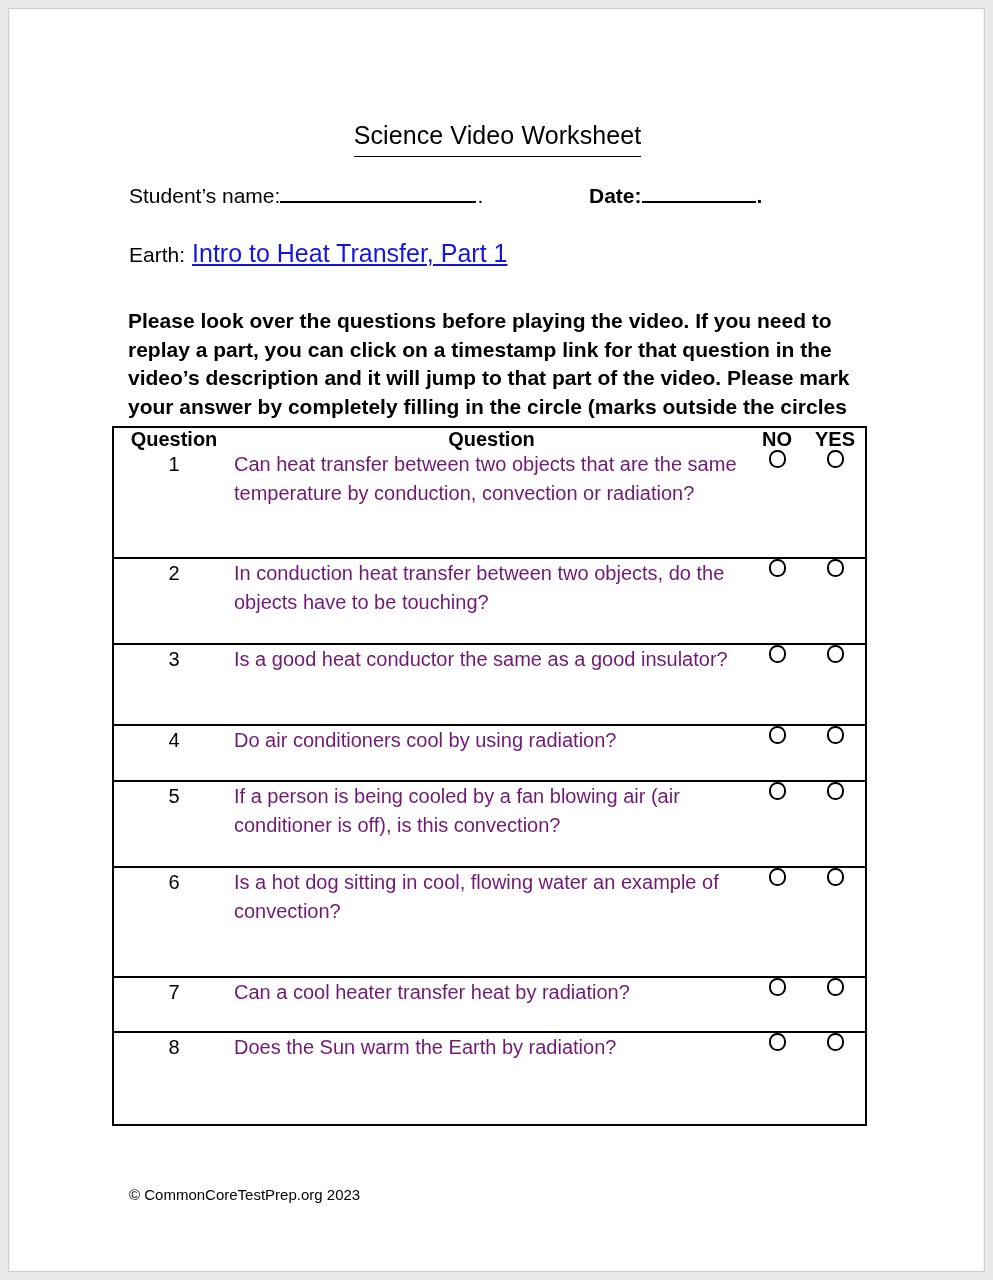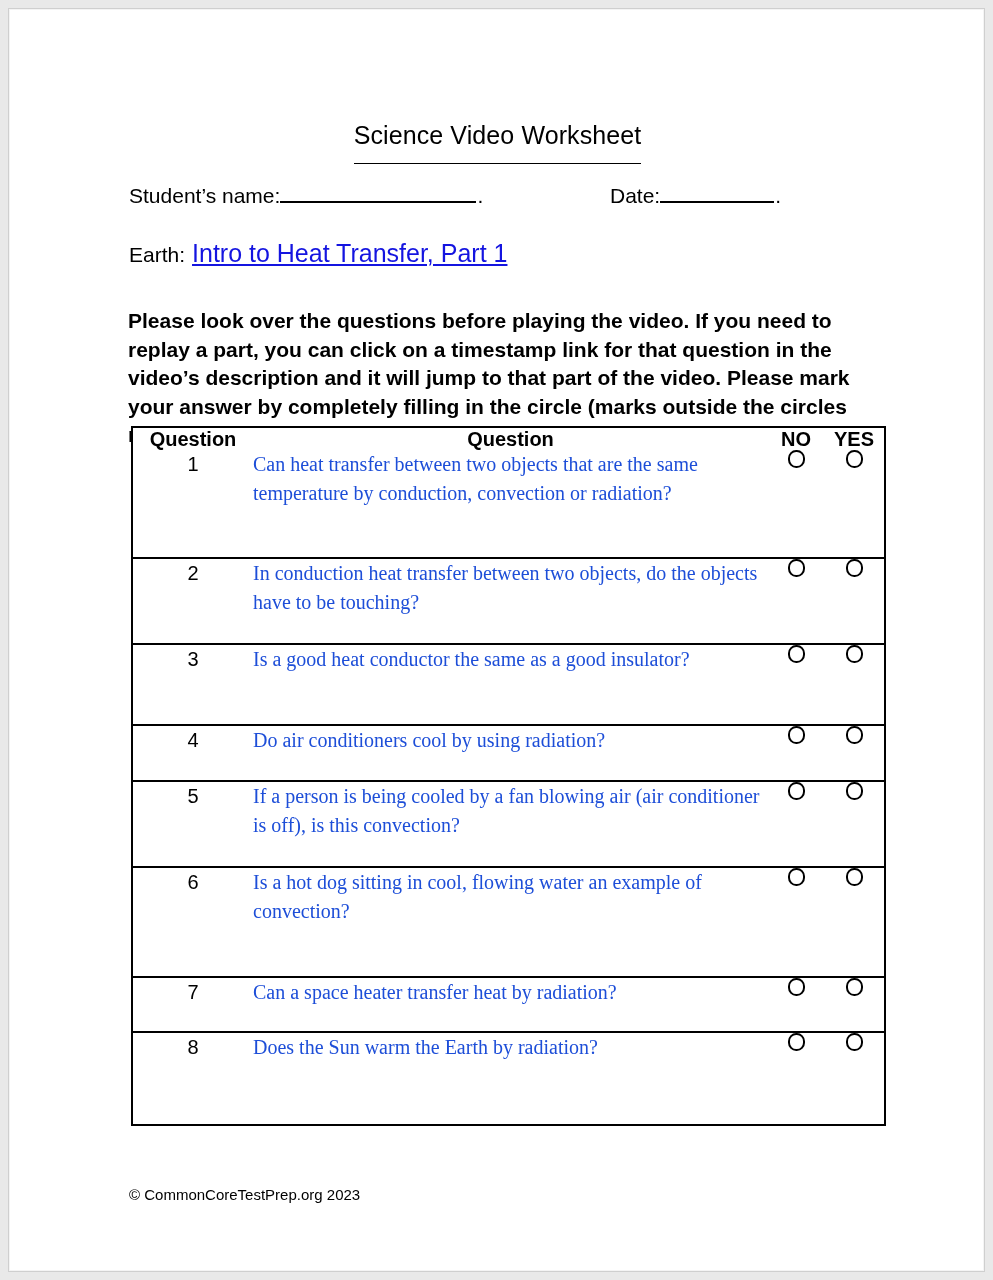"Science Video Worksheet" #doc-title span { padding-bottom: 14px -> 7px }
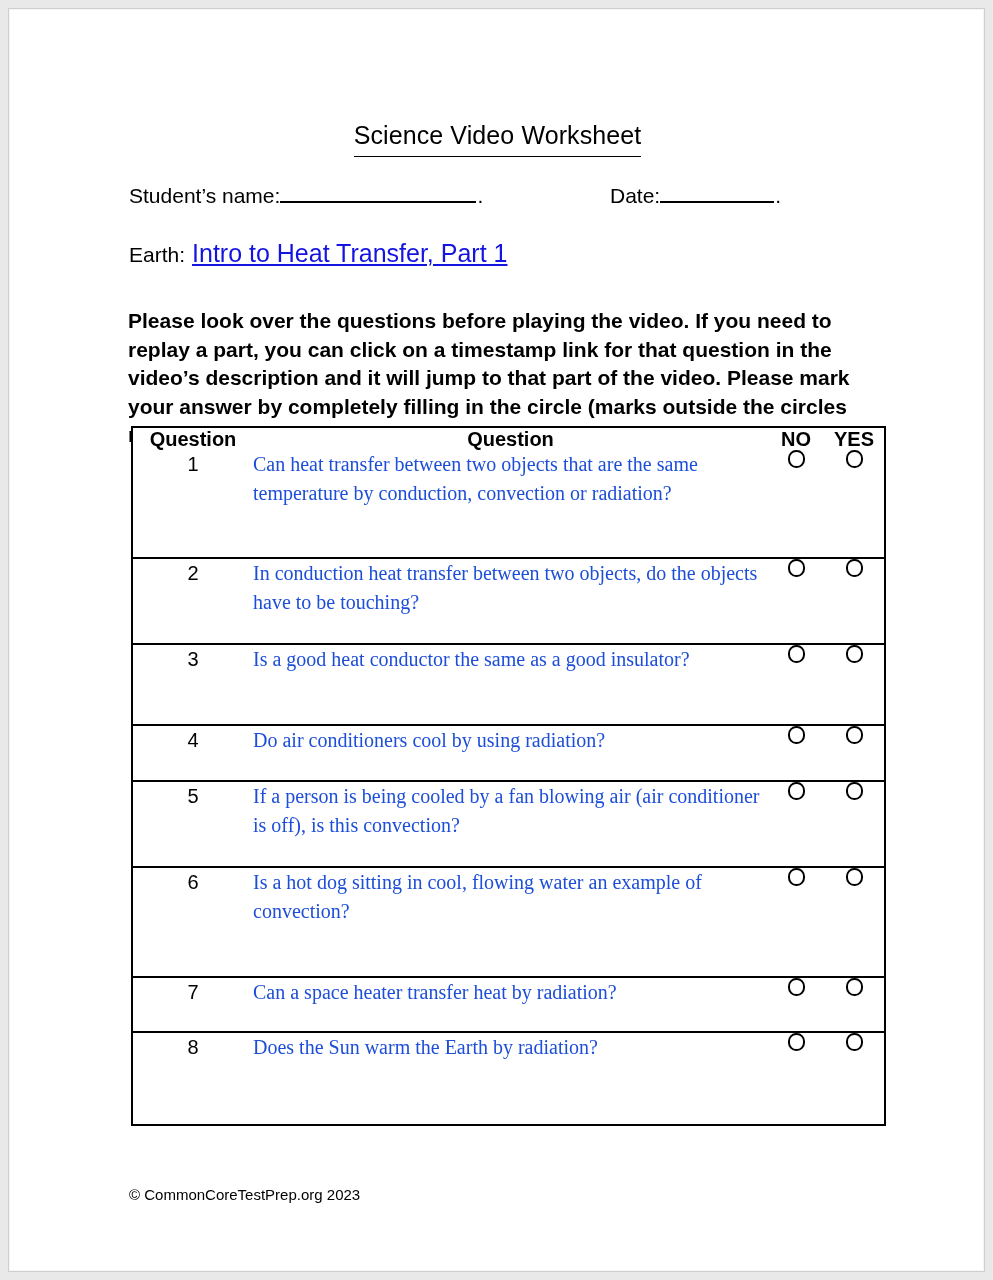"Date:" #date-group { font-weight: none -> bold; left: 489px -> 468px }
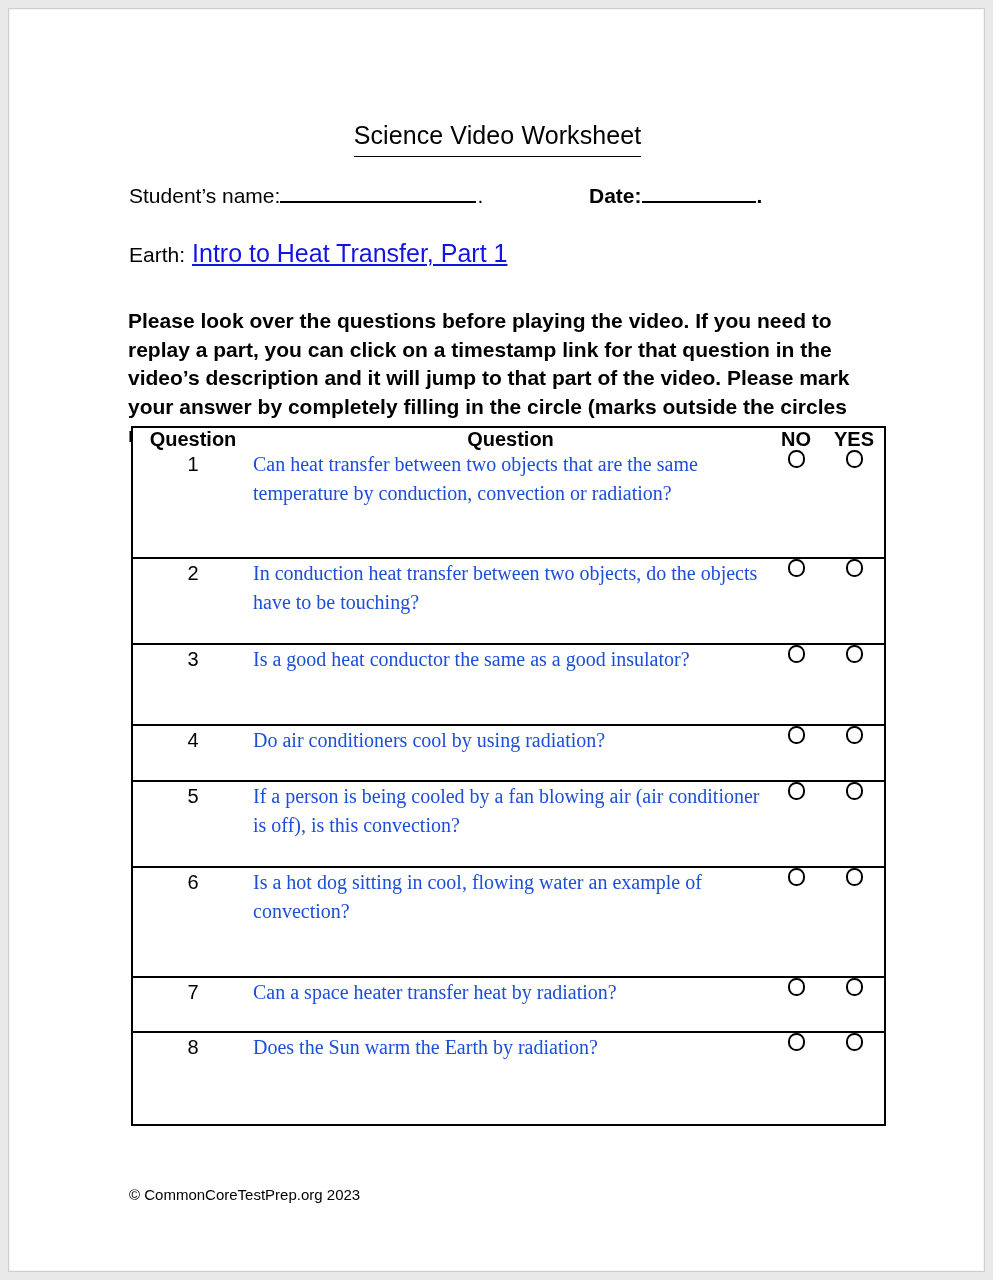"Question" #answer-table { left: 122px -> 103px }
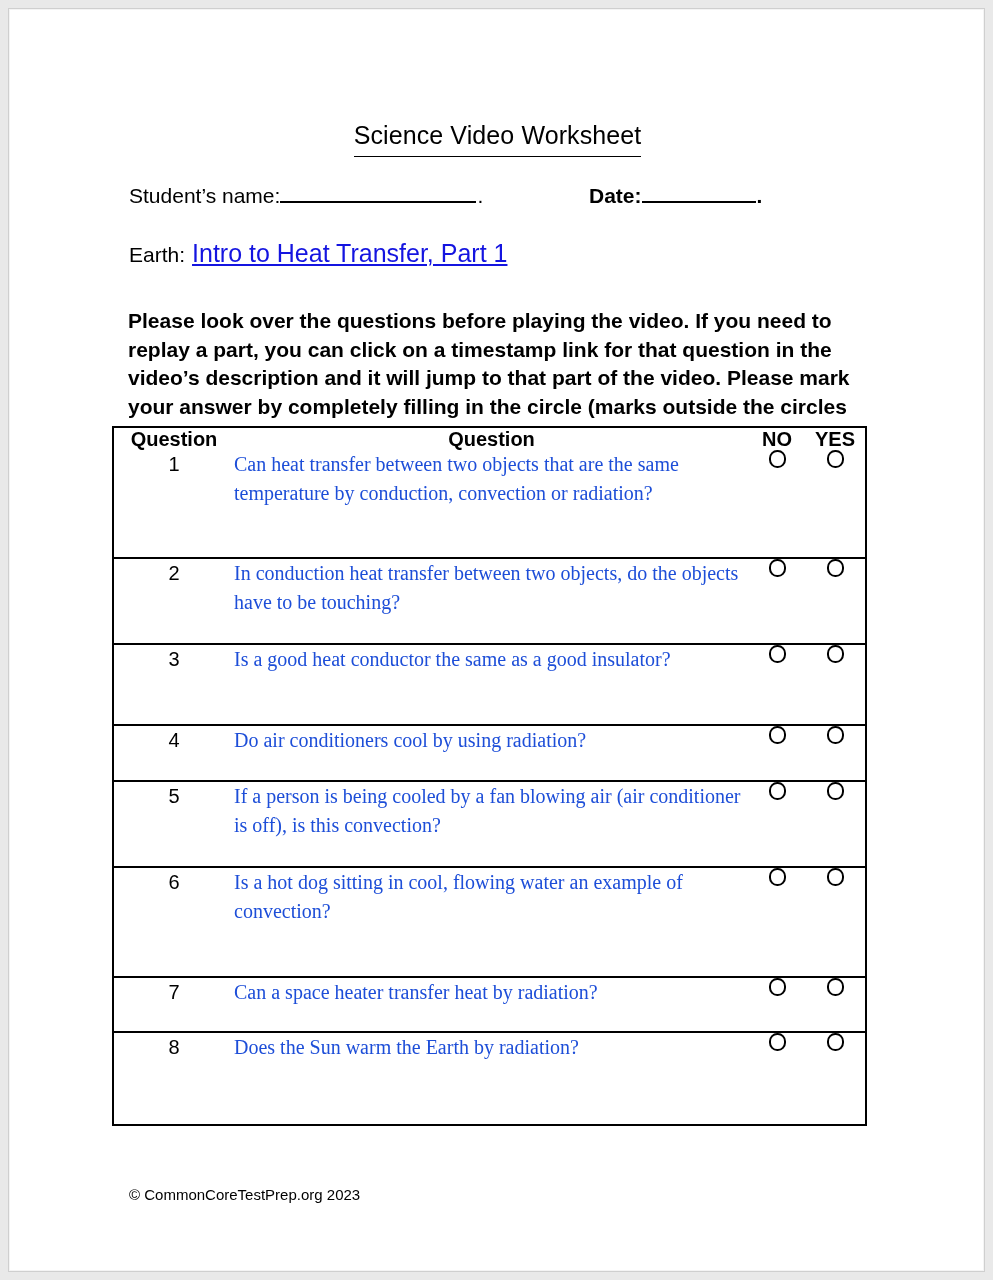"Can heat transfer between two" .q-text { color: #1d4ed8 -> #701a75; font-family: Liberation Serif, serif -> none }
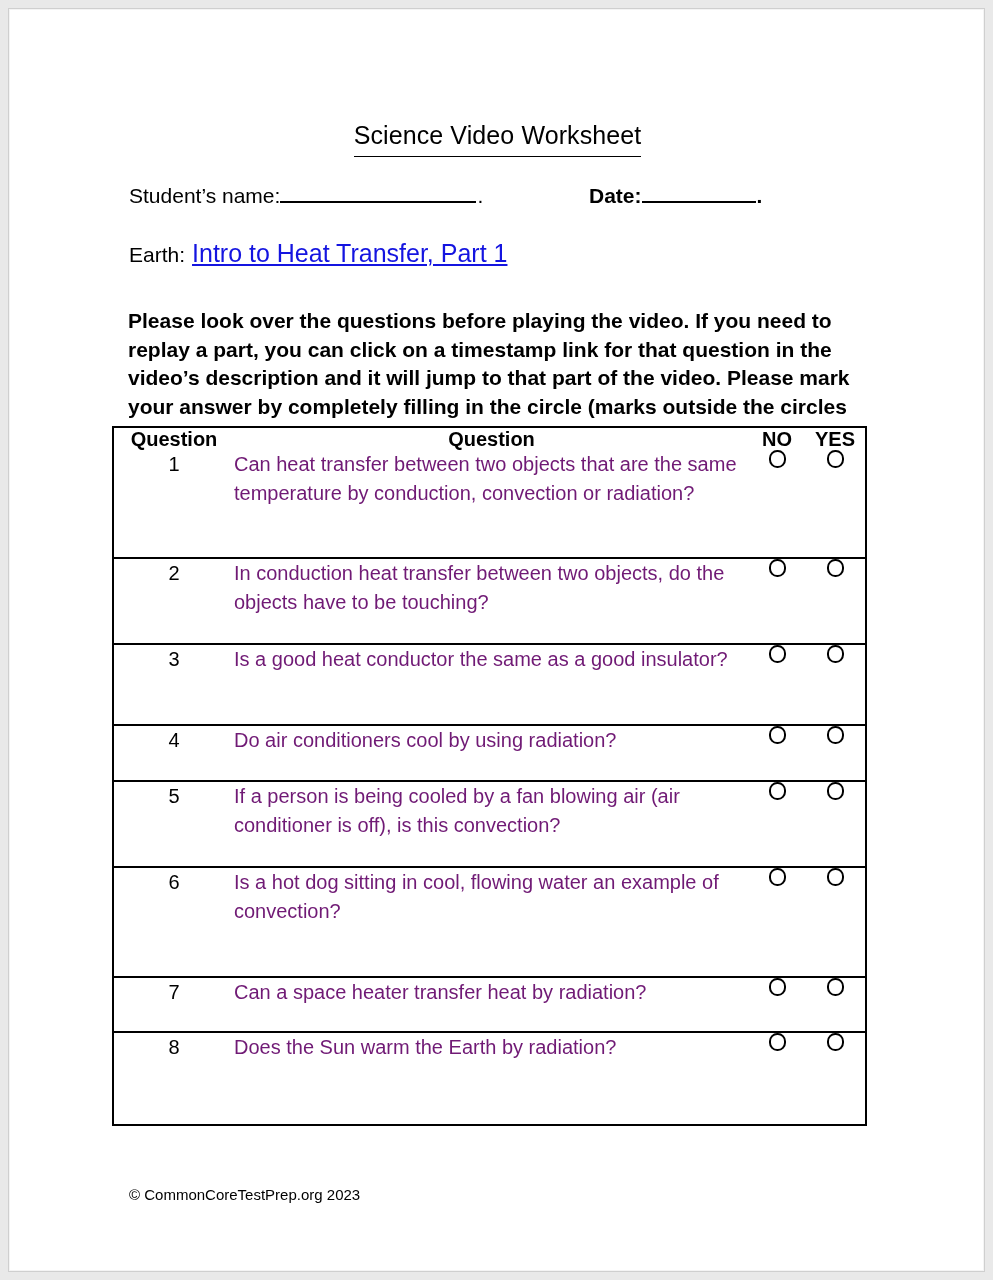"Can a space heater transfer" td.q-text { text: space -> cool }
